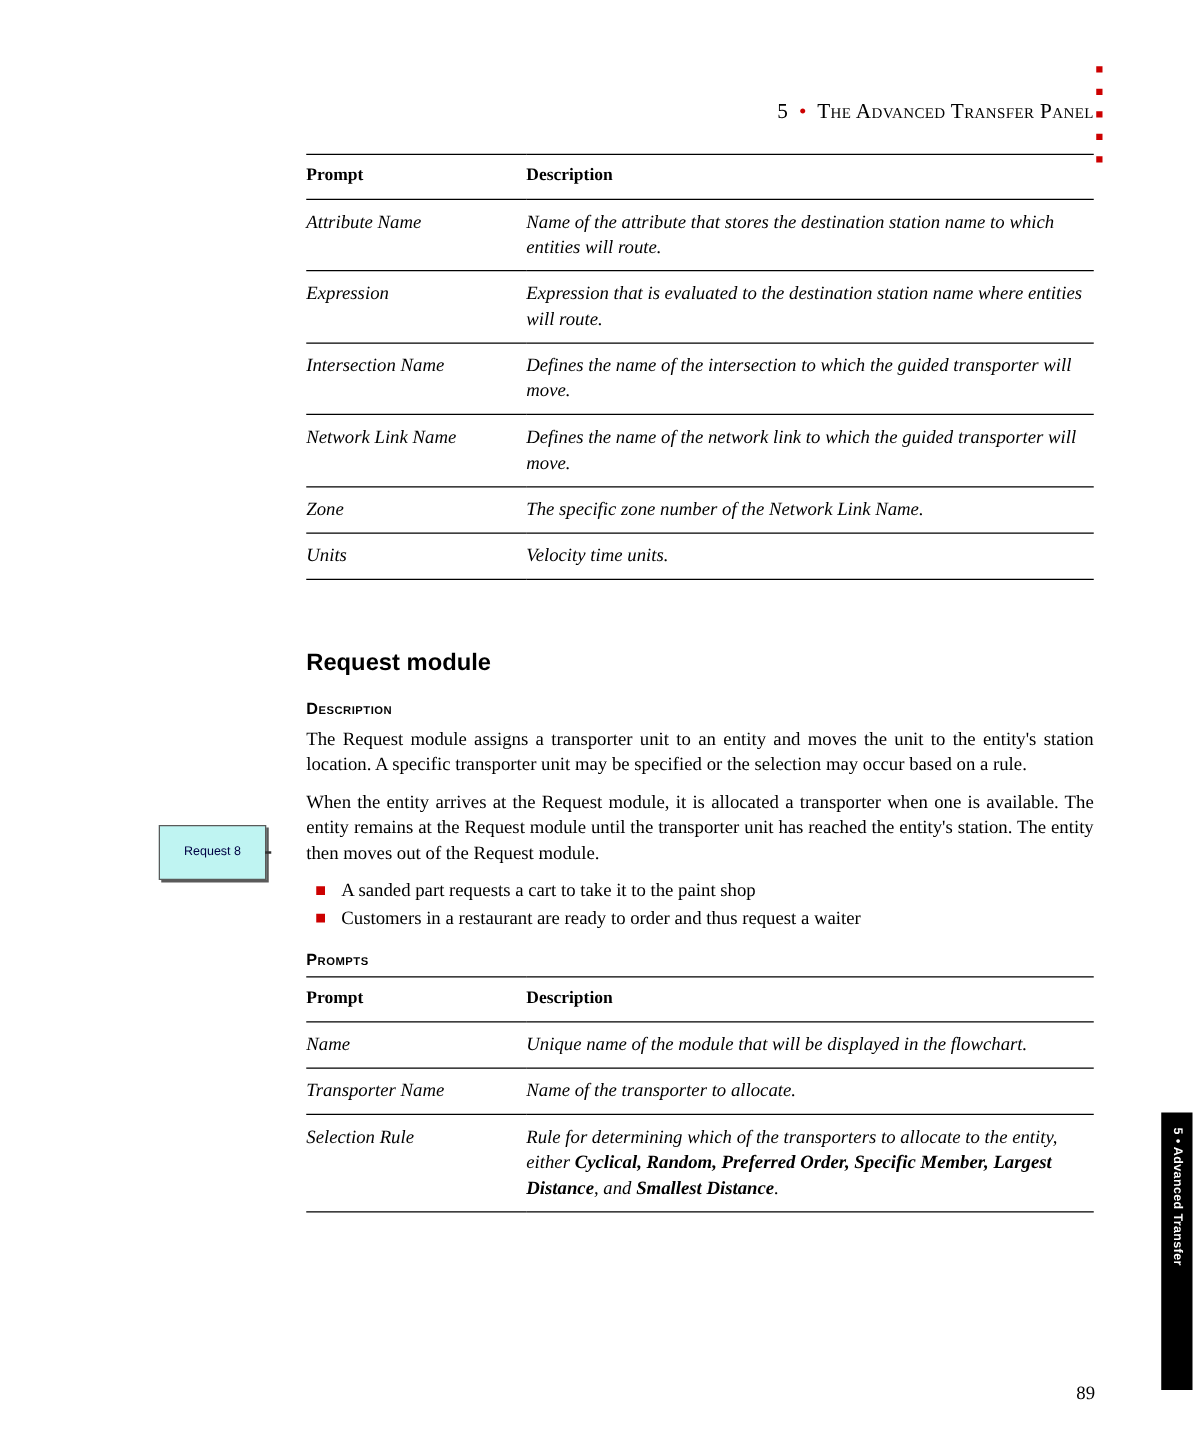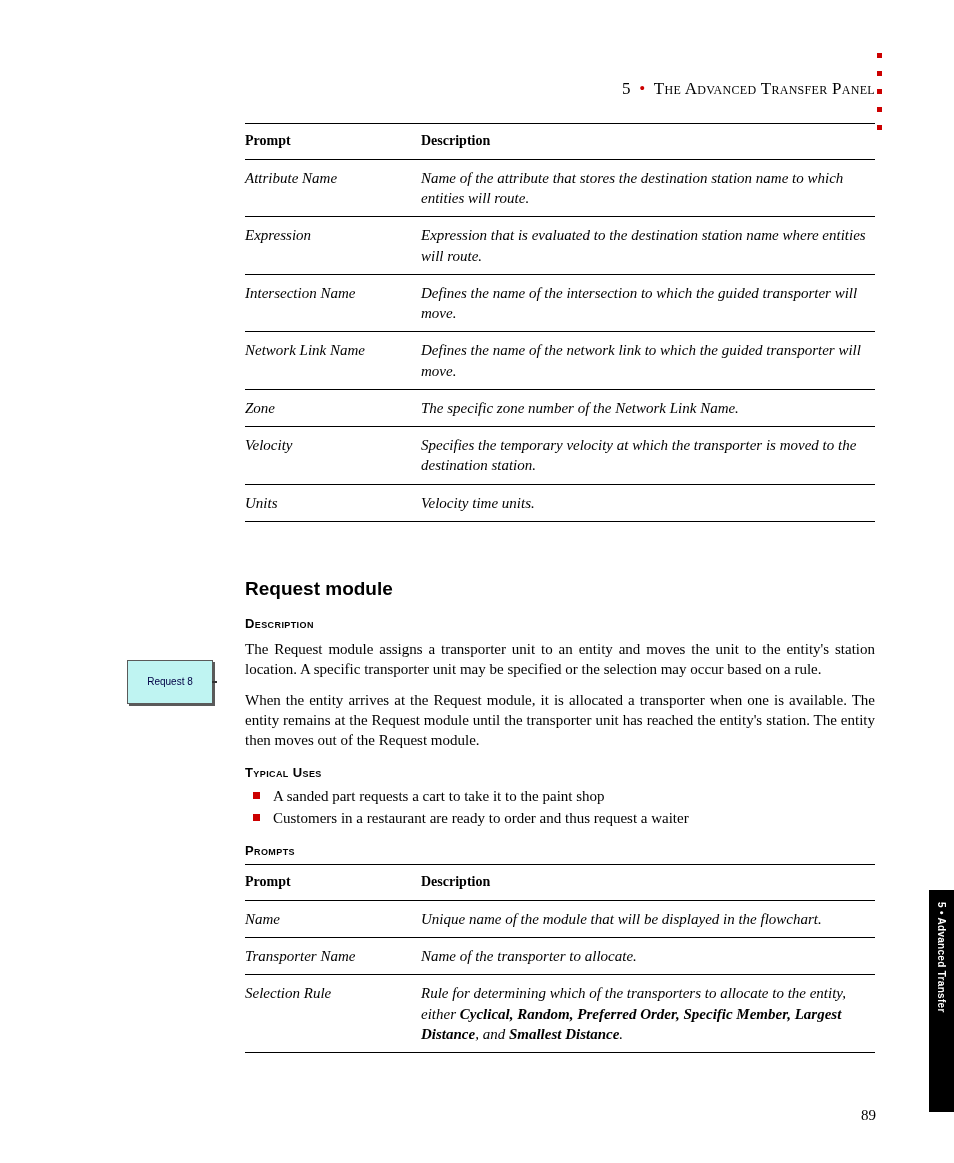"Velocity" tr { html: <tr> <td>Velocity</td> <td>Specifies the temporary velocity at which the transporter is moved to the destination station.</td> </tr> -> none }
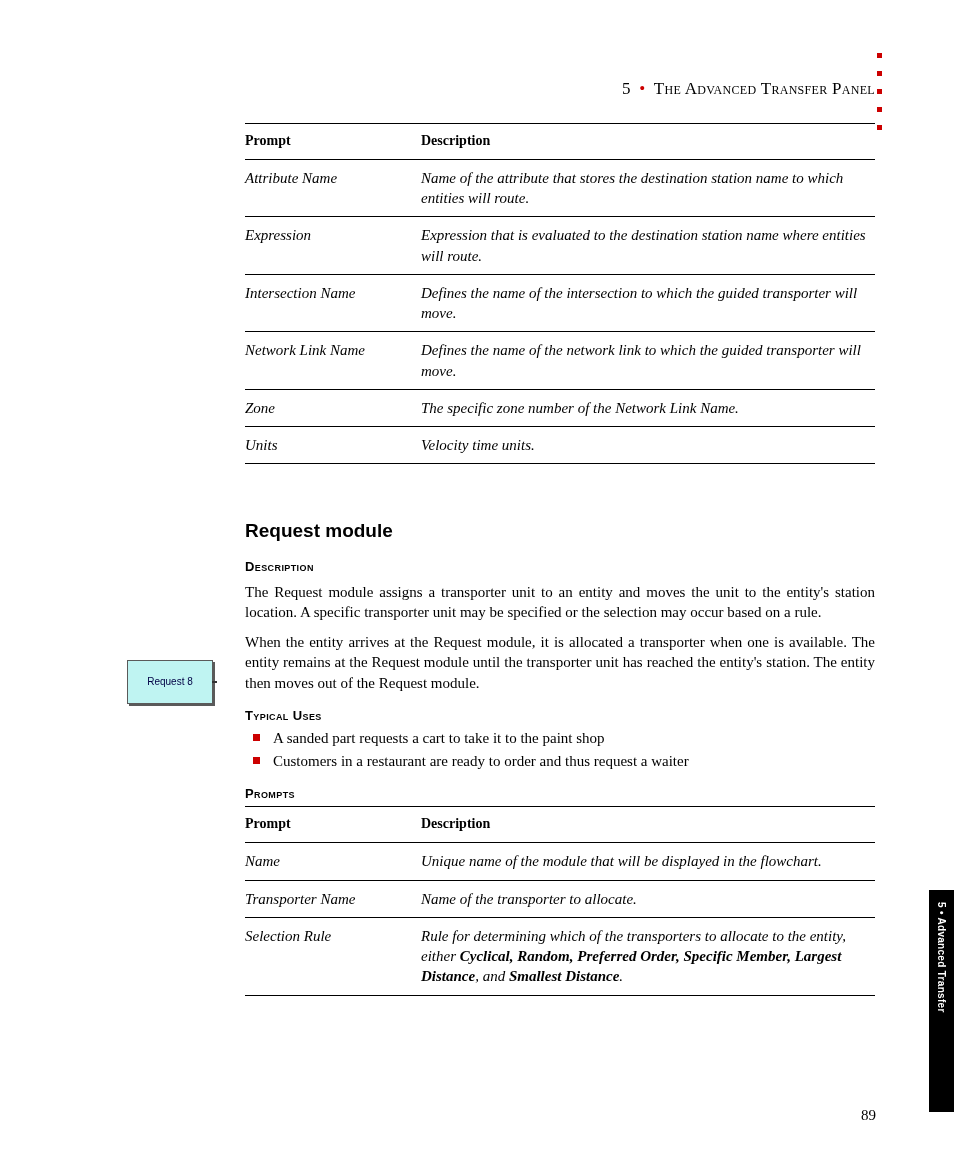"Typical Uses" div.h3 { html: <div>Typical Uses</div> -> none }
